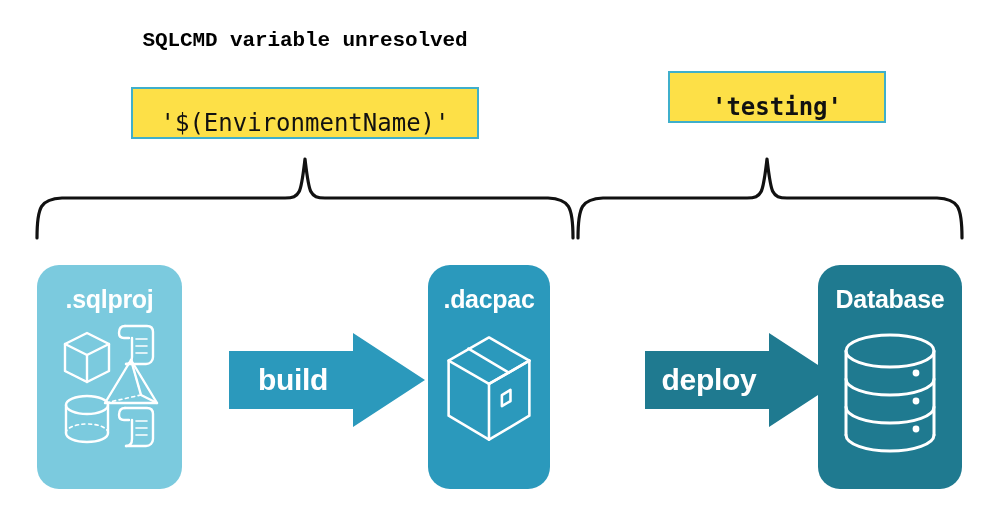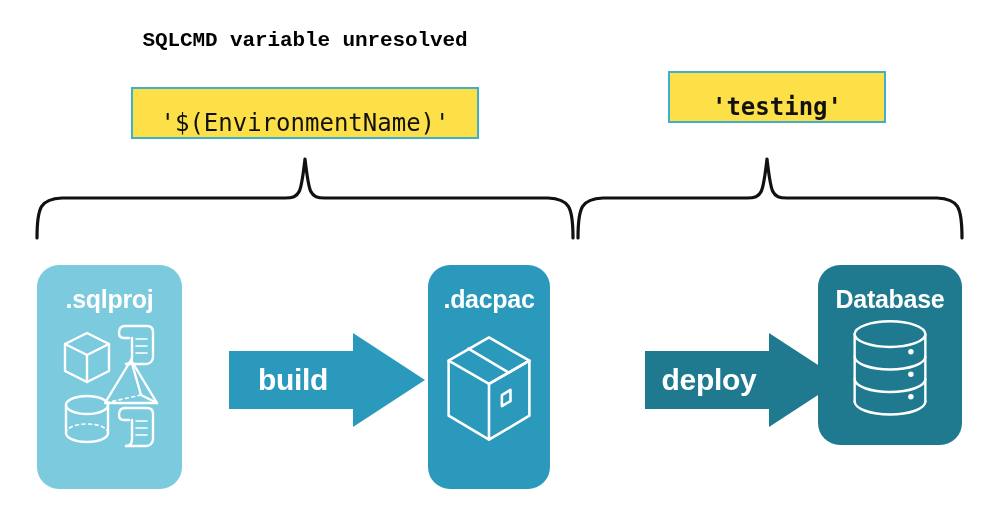"Database" #card-database { height: 180px -> 224px }
